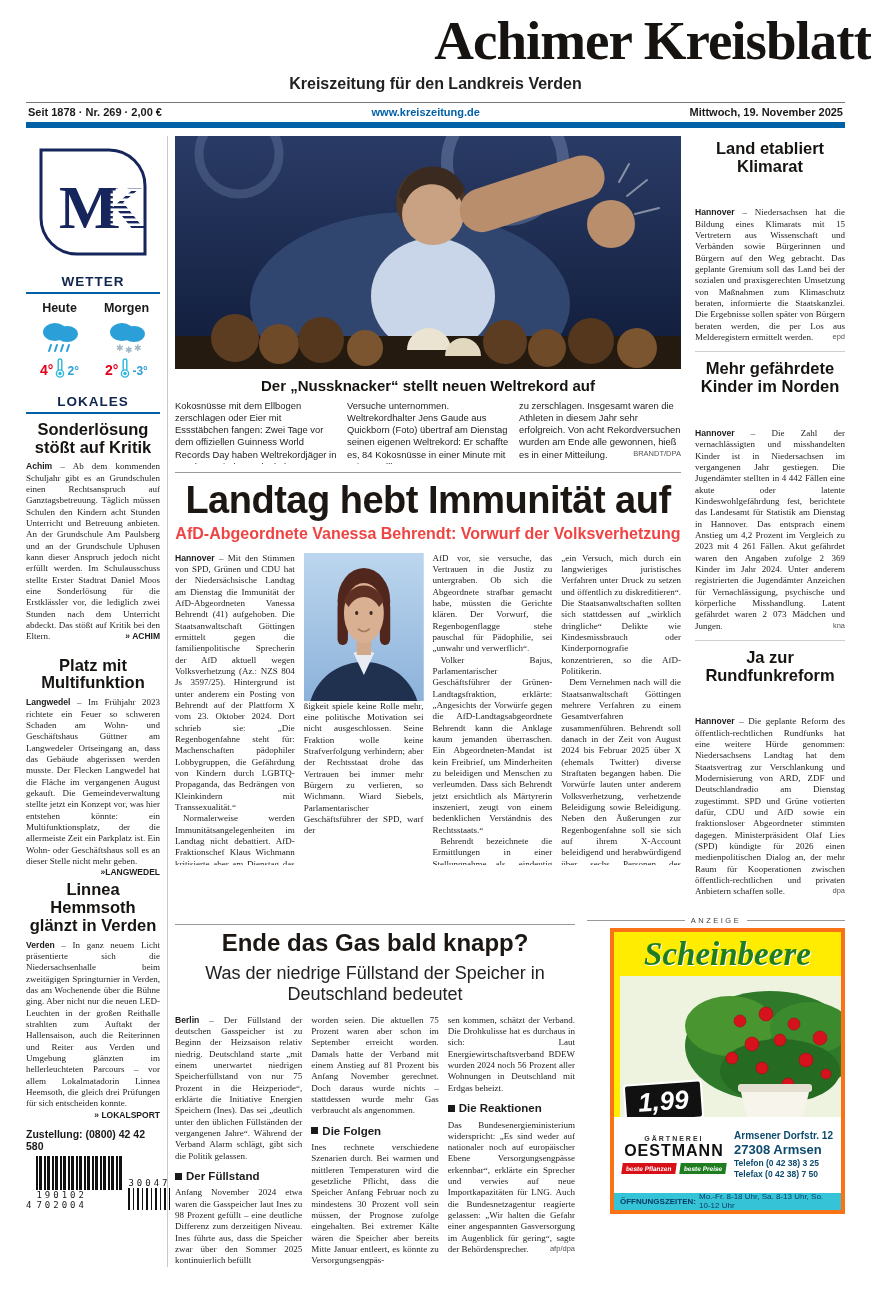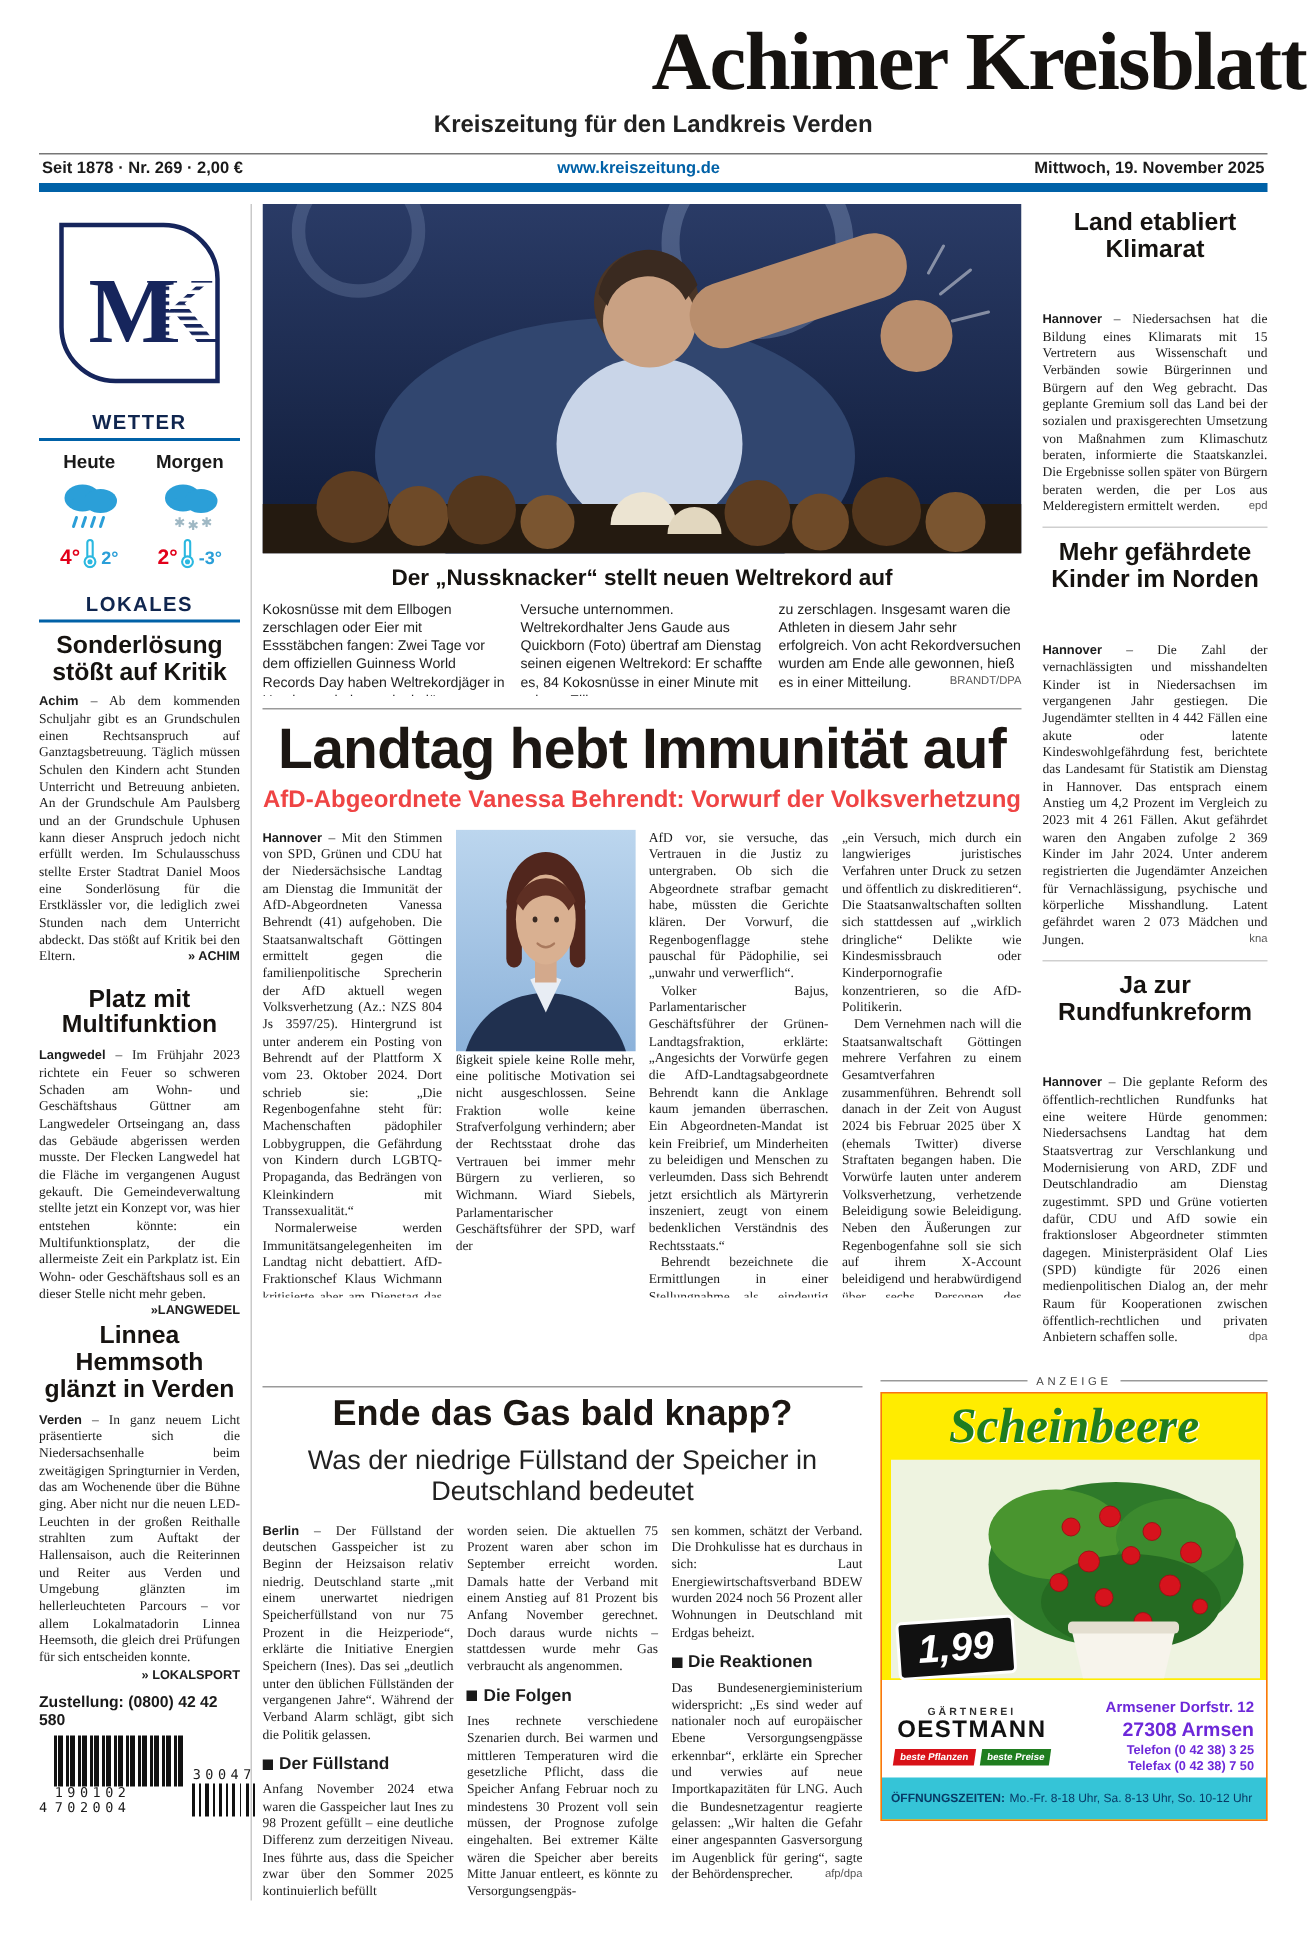"Scheinbeere" .ad { border: 1px solid #f97316 -> 4px solid #f97316; margin-left: none -> 23px }
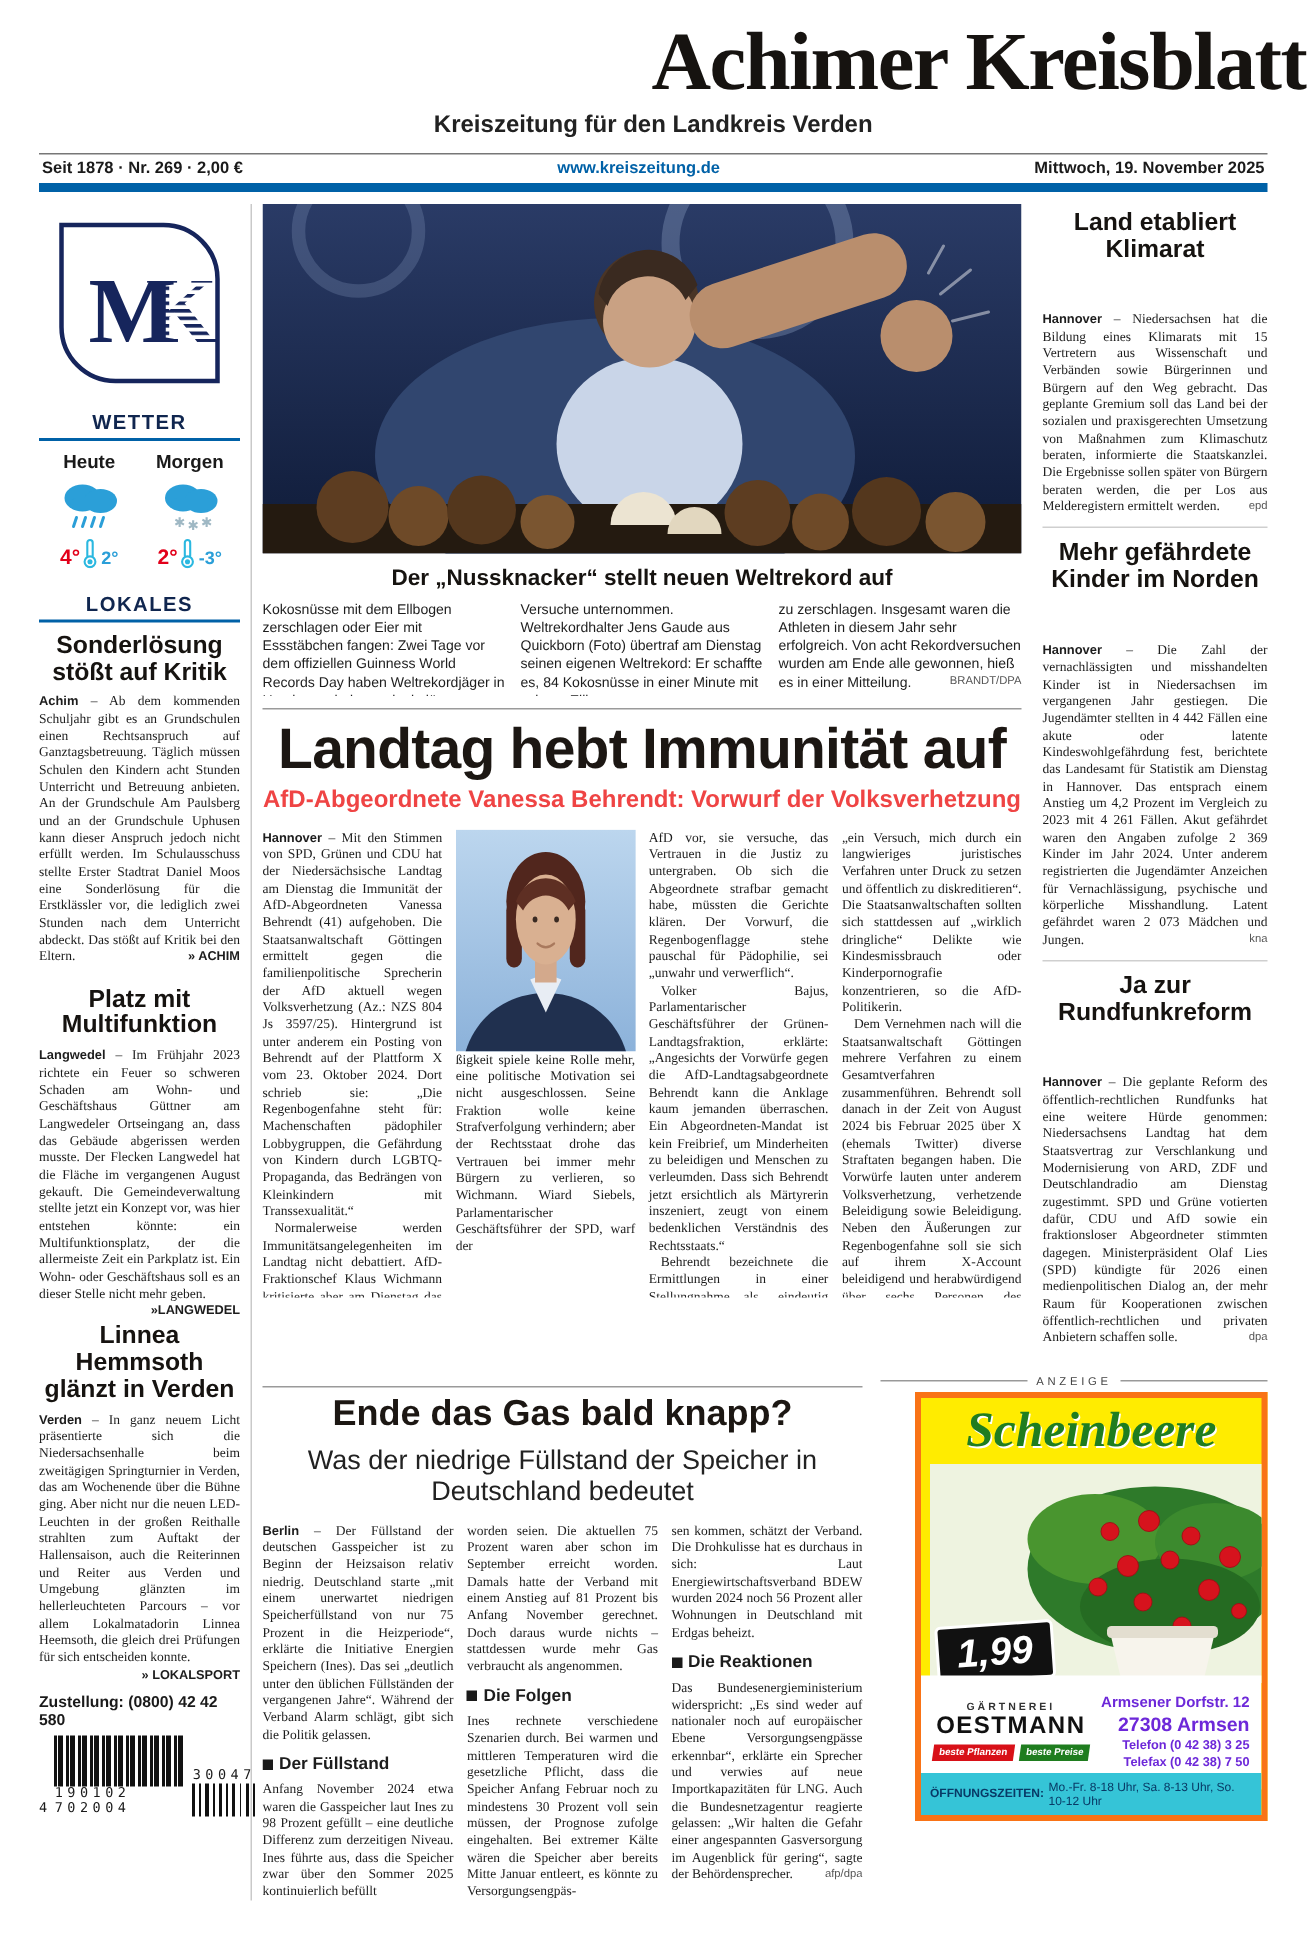"Armsener Dorfstr. 12" .addr { color: #6d28d9 -> #0c4a6e; text-align: right -> left }
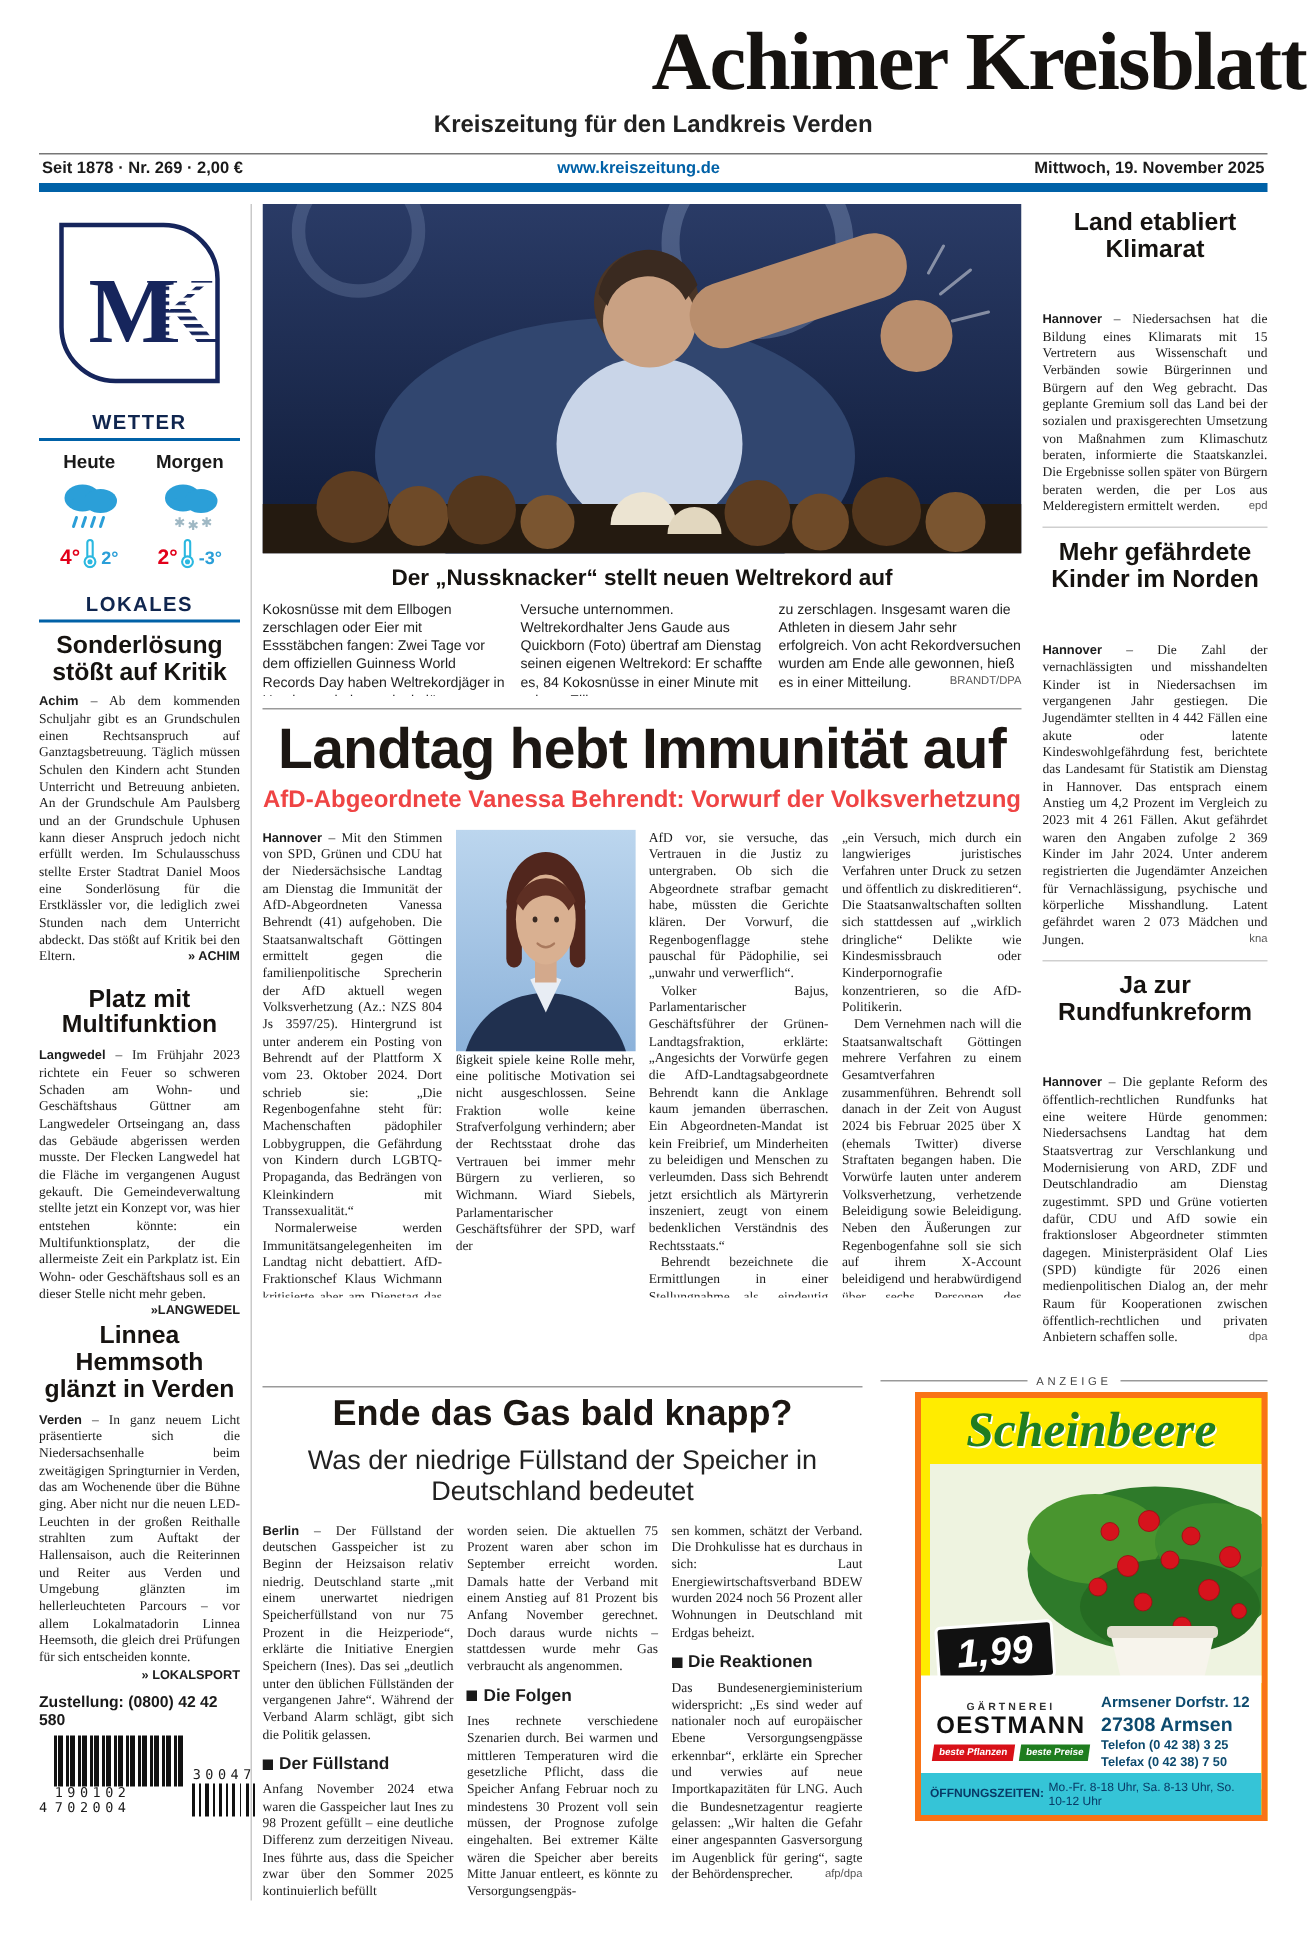"ÖFFNUNGSZEITEN:" .hours-bar { height: 28px -> 17px }
